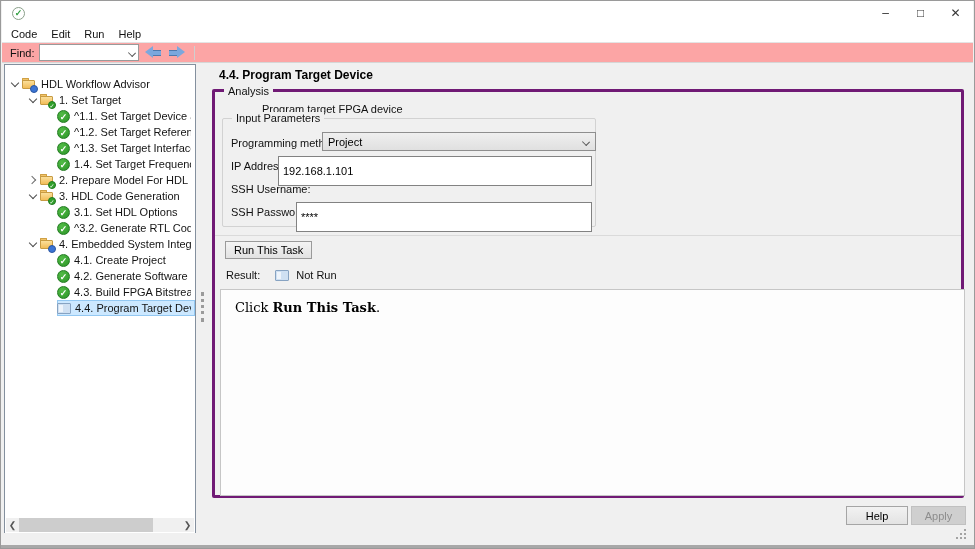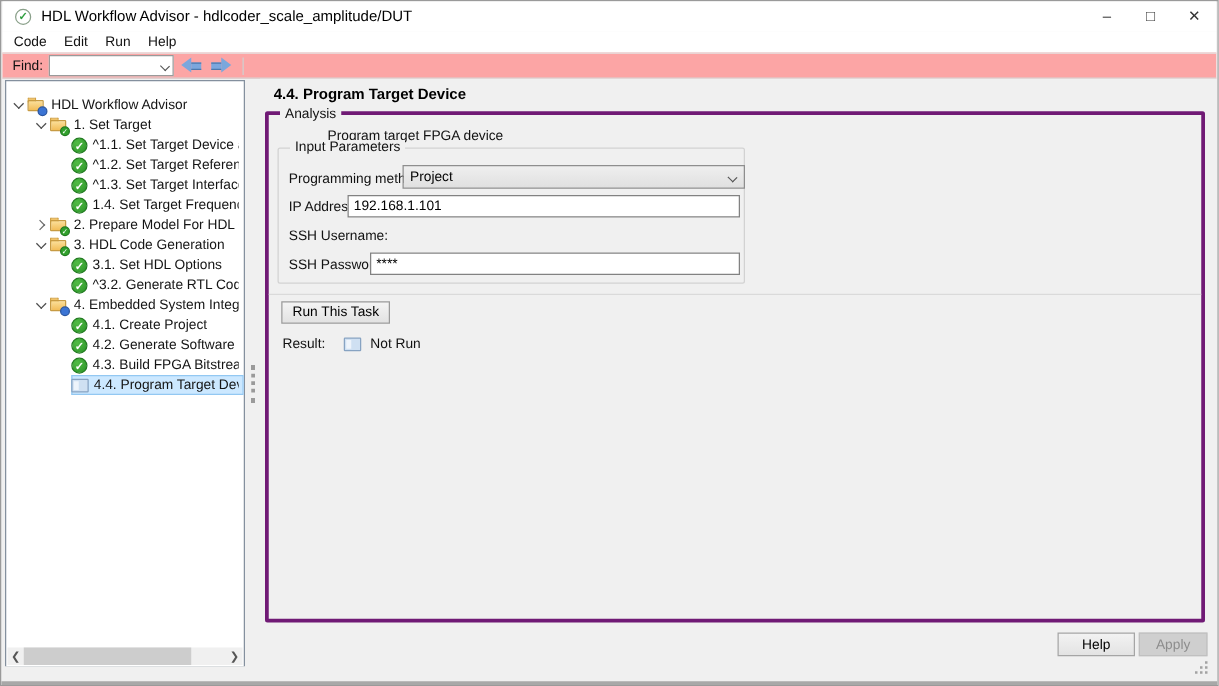"HDL Workflow Advisor -" span.titletext { html: <span>HDL Workflow Advisor - hdlcoder_scale_amplitude/DUT</span> -> none }
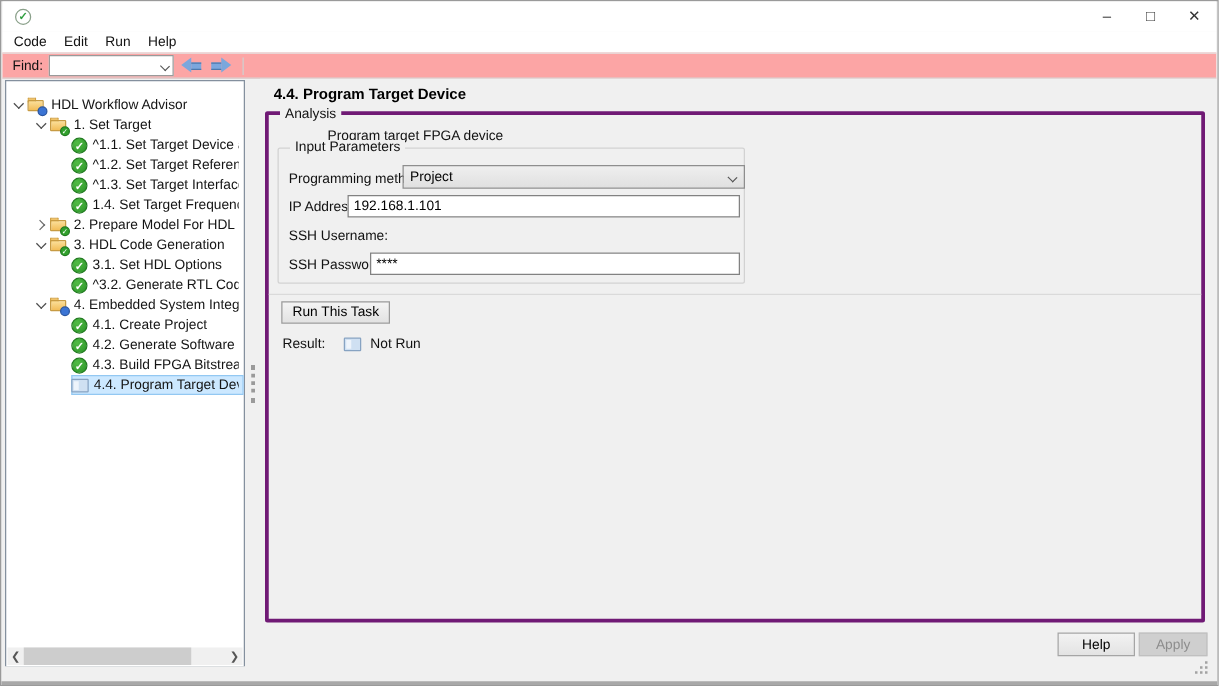"192.168.1.101" .tfield { height: 18px -> 30px }
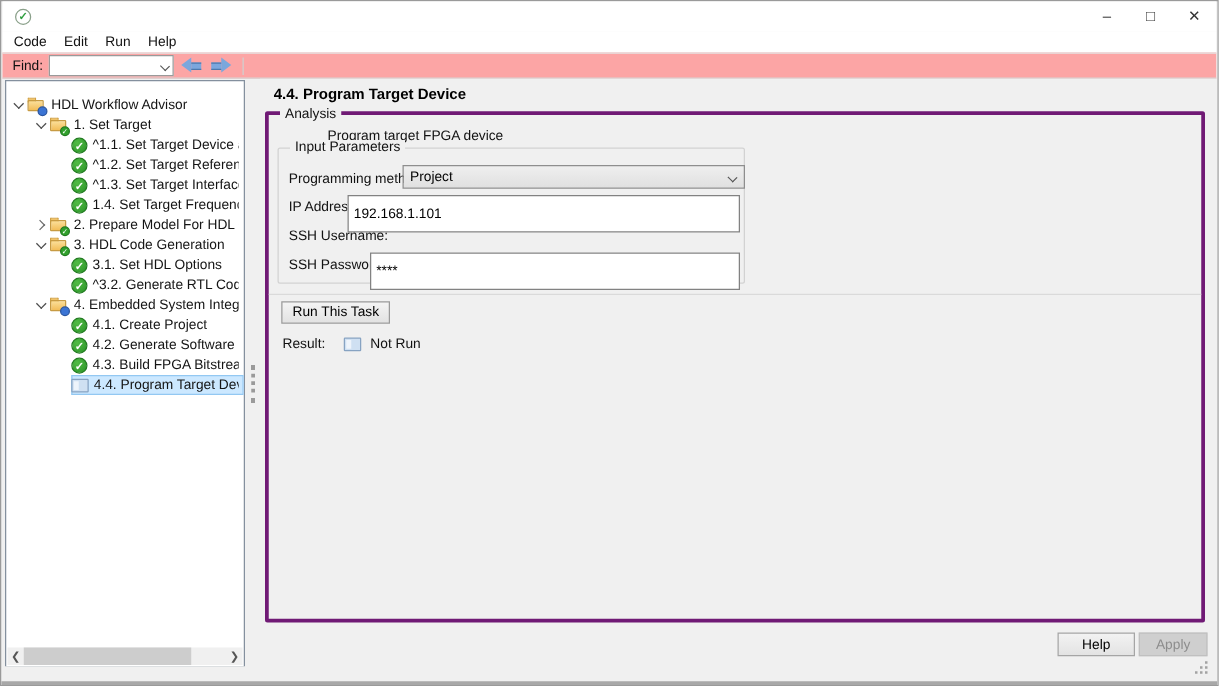"Click Run This Task." div.msgbox { html: none -> <div> <div> <span>Click </span><b>Run This Task</b><span>.</span> </div> </div> }
